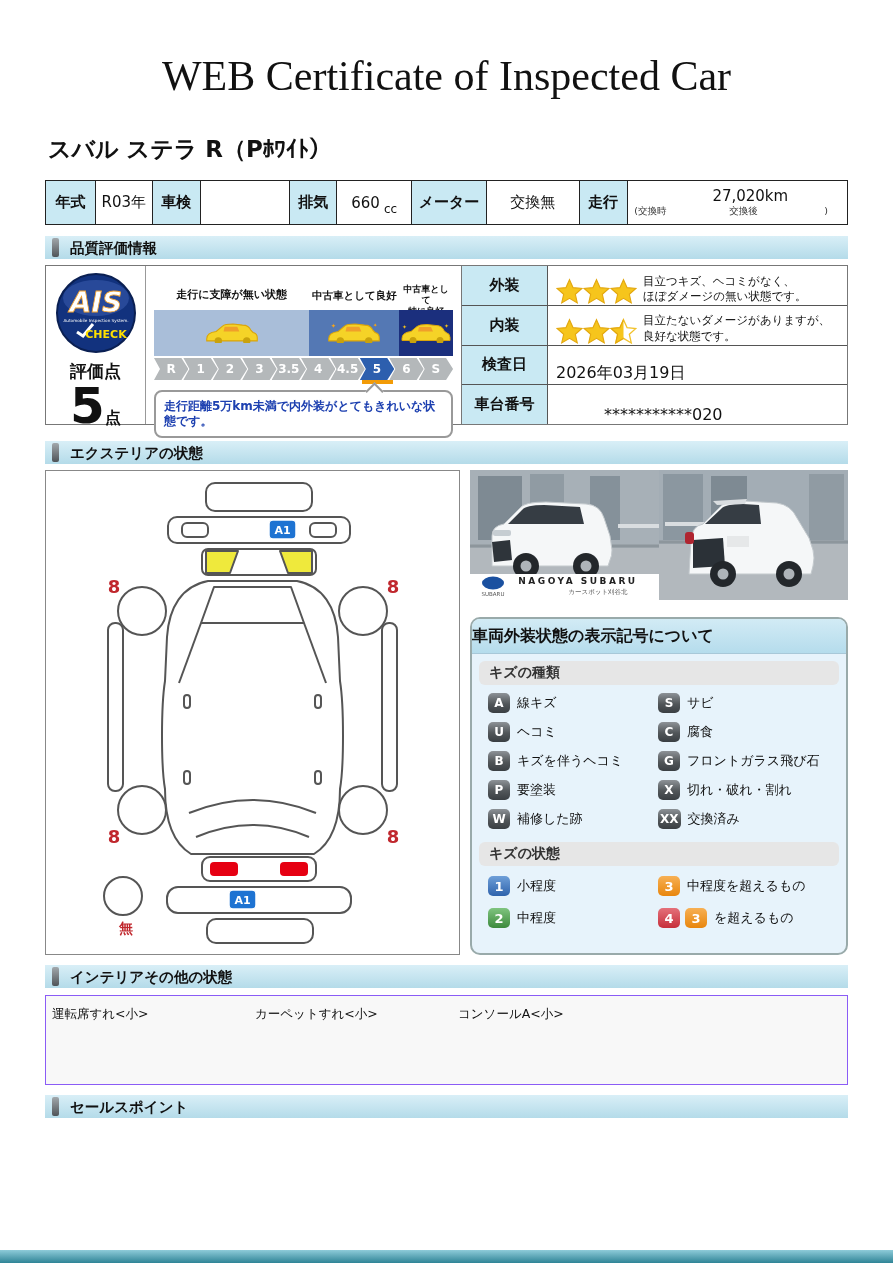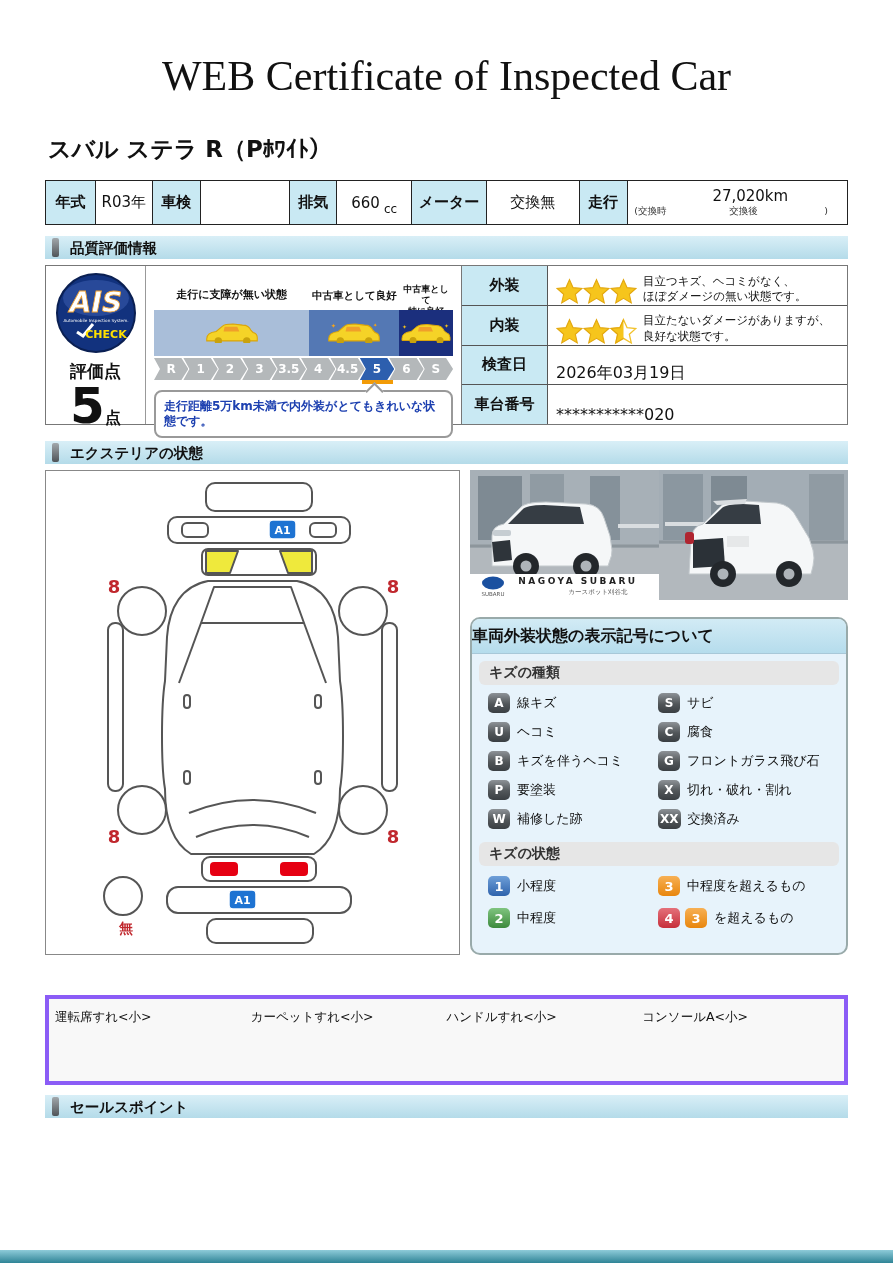"車台番号" .q-row:last-child { gap: none -> 48px }
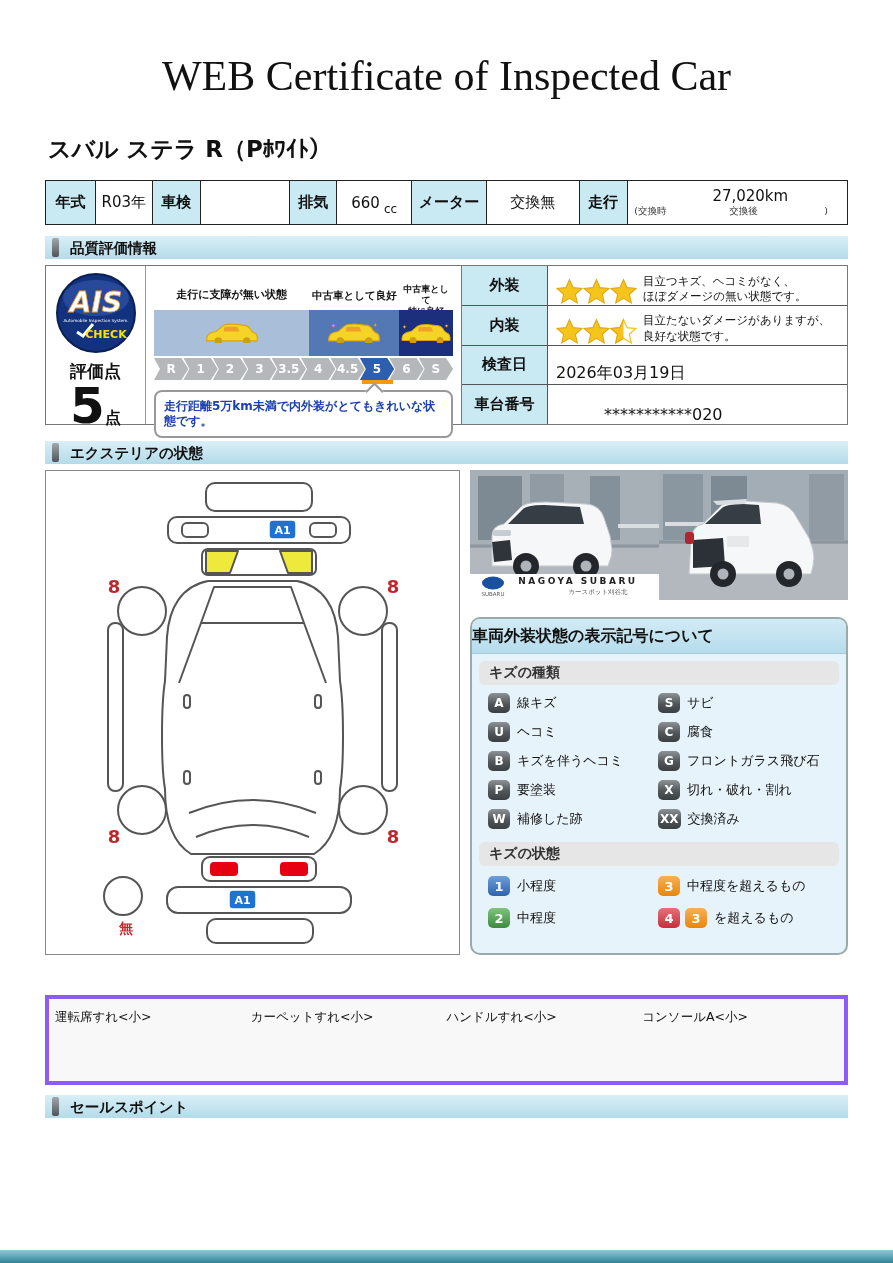"インテリアその他の状態" div.sec { html: none -> <div> <div></div> <div>インテリアその他の状態</div> </div> }
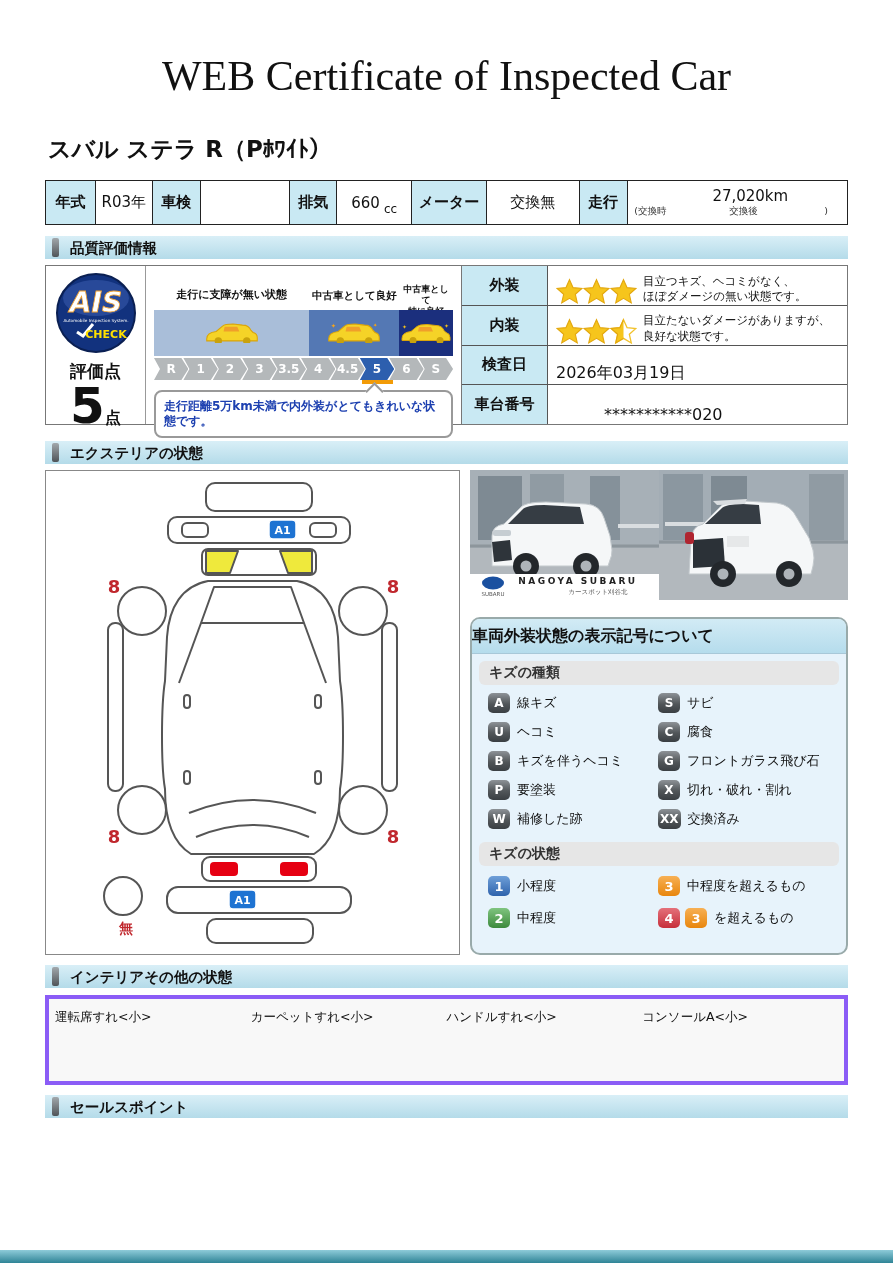"運転席すれ<小>" .panel { border: 4px solid #8b5cf6 -> 1px solid #8b5cf6 }
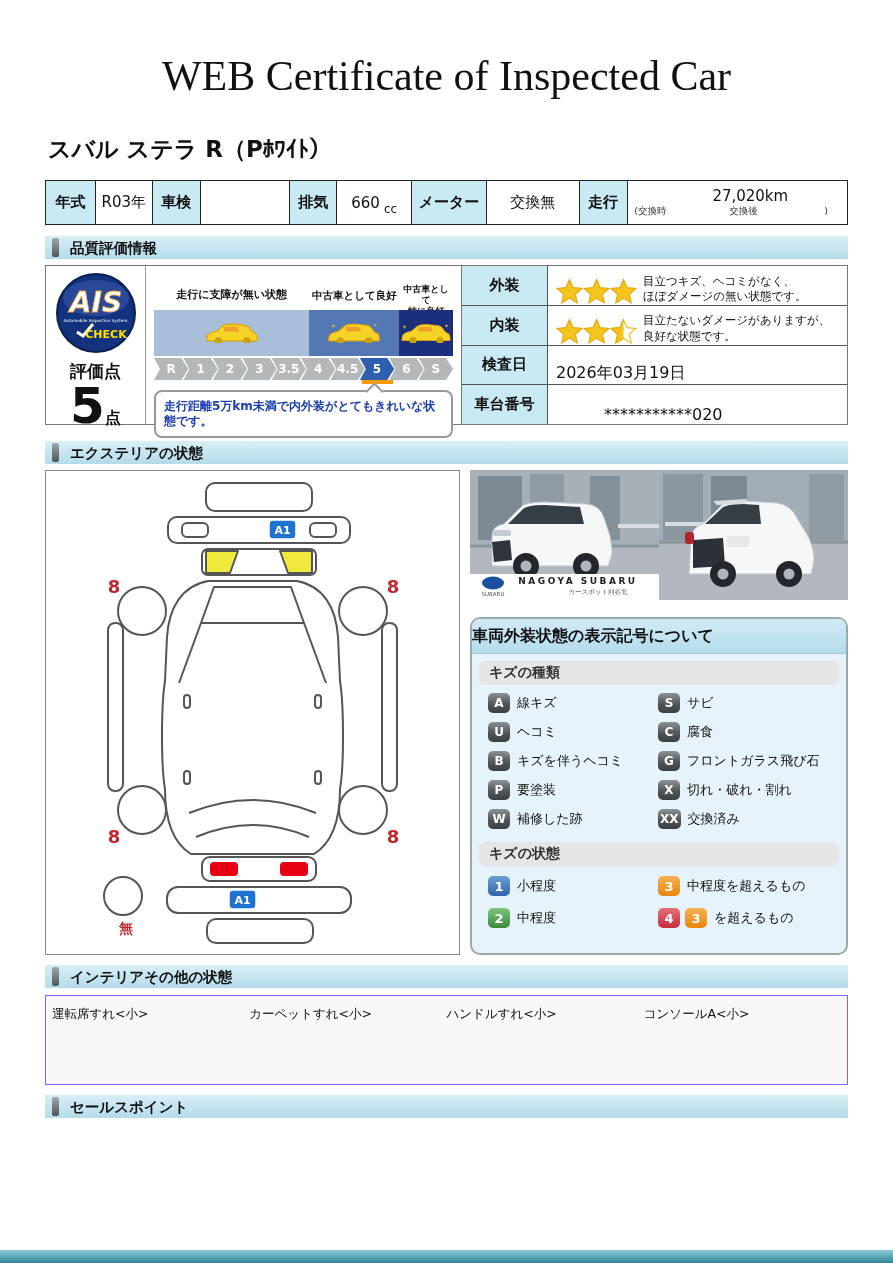"ハンドルすれ<小>" span { html: <span>ハンドルすれ&lt;小&gt;</span> -> none }
